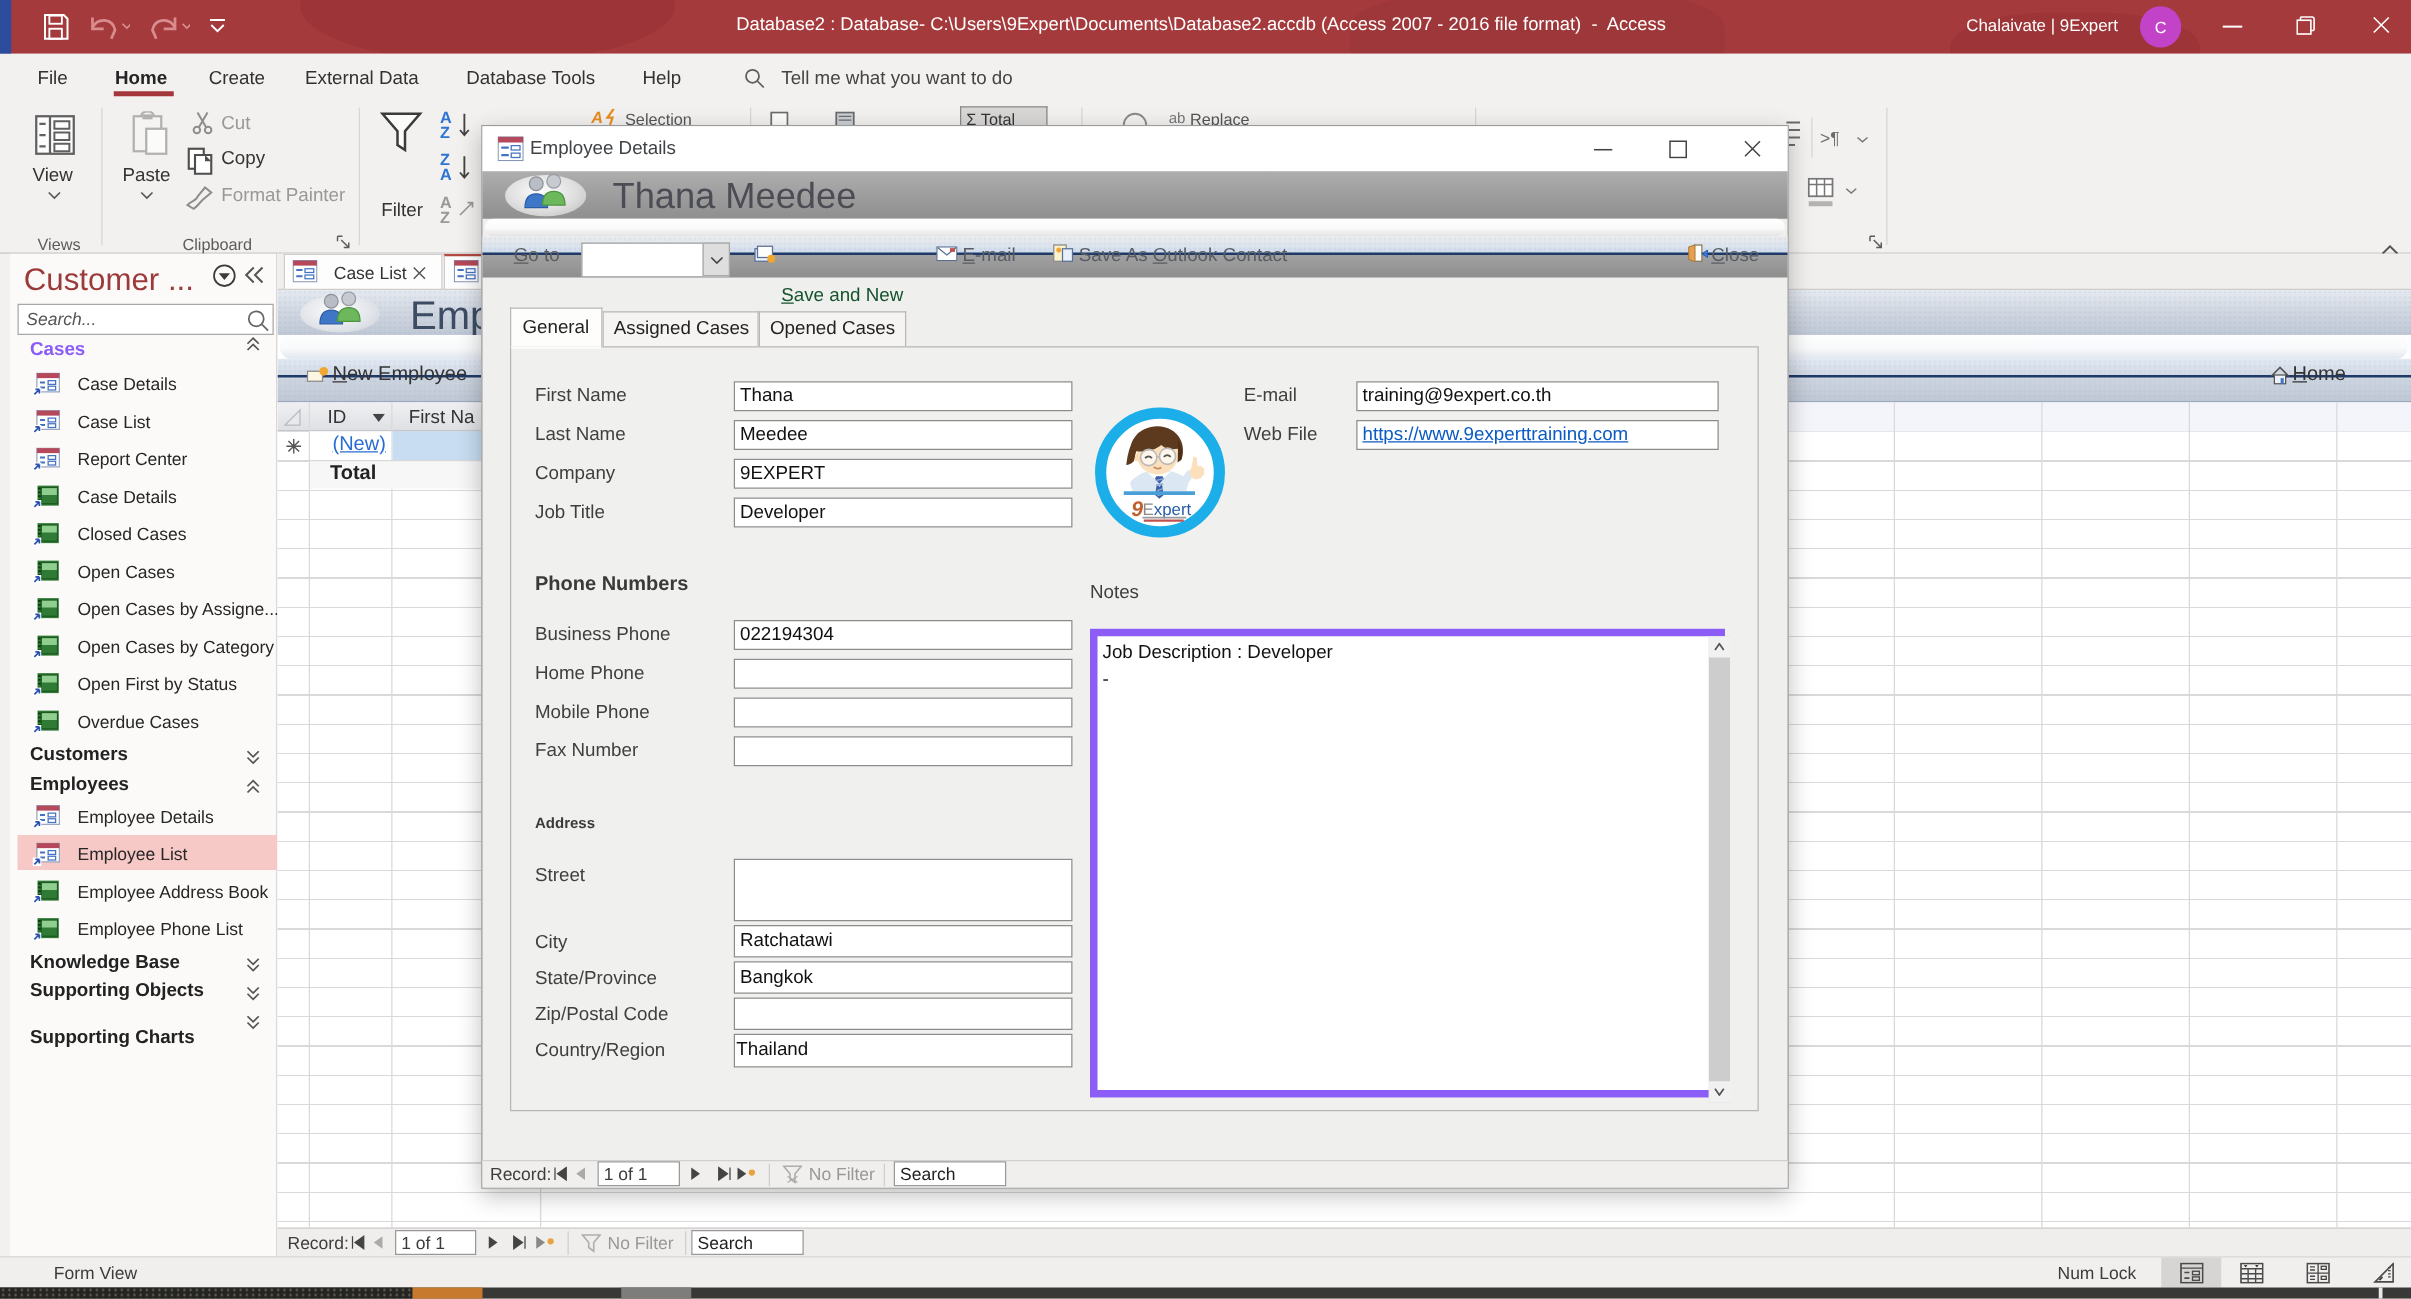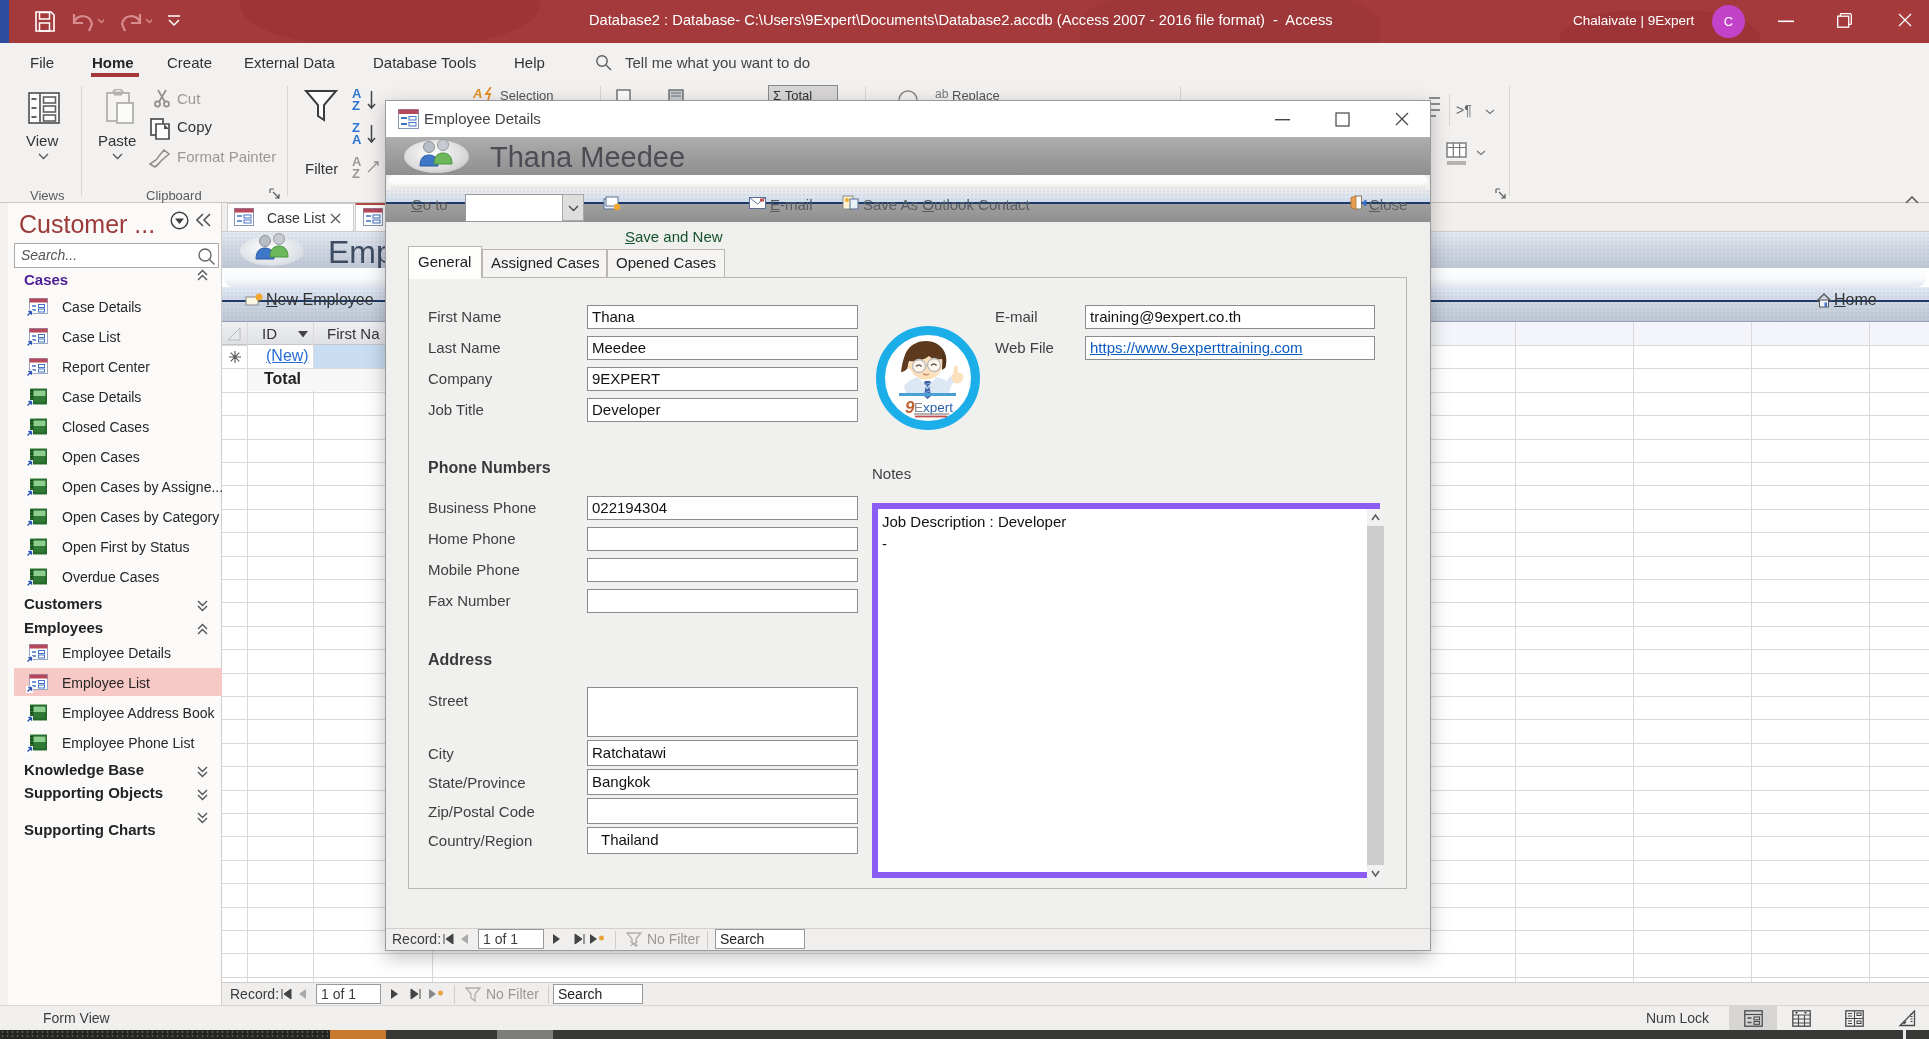"Cases" div.abs { color: #4c1d95 -> #8b5cf6 }
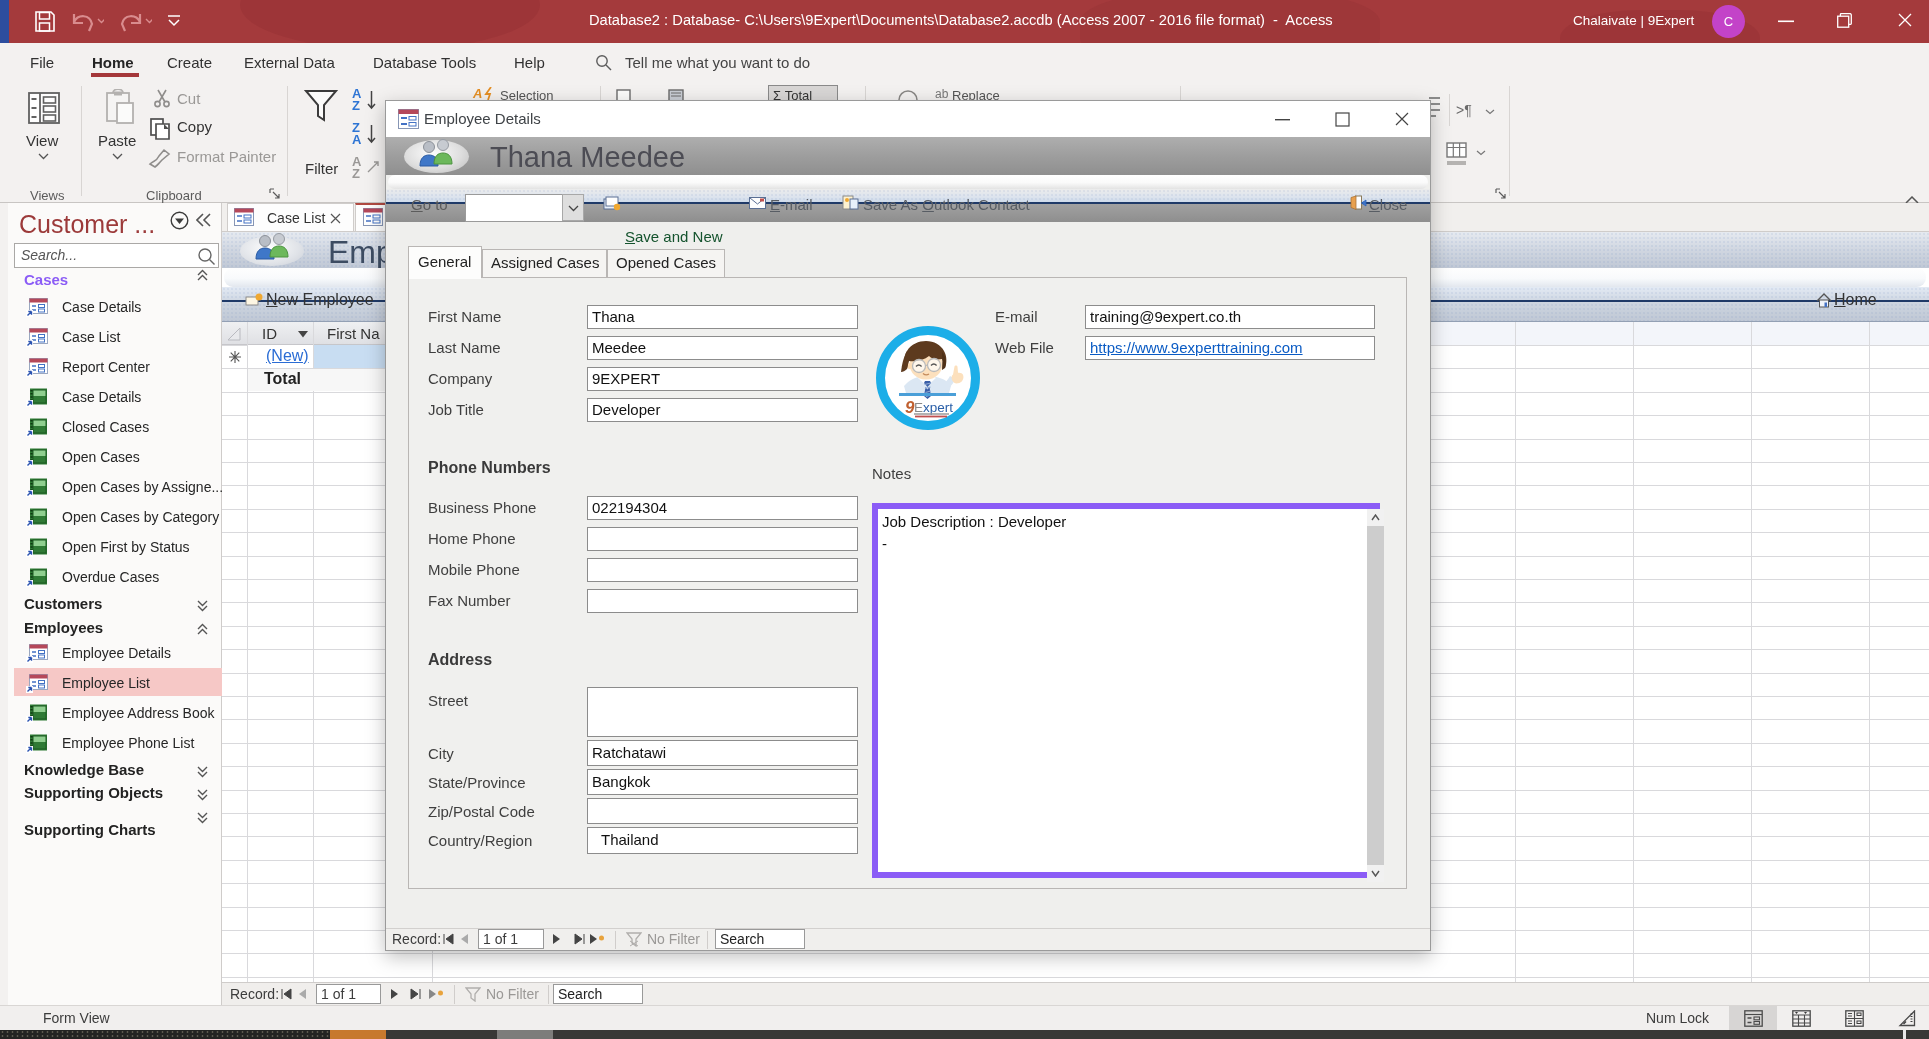"Address" div.abs { font-size: 16px -> 12px }
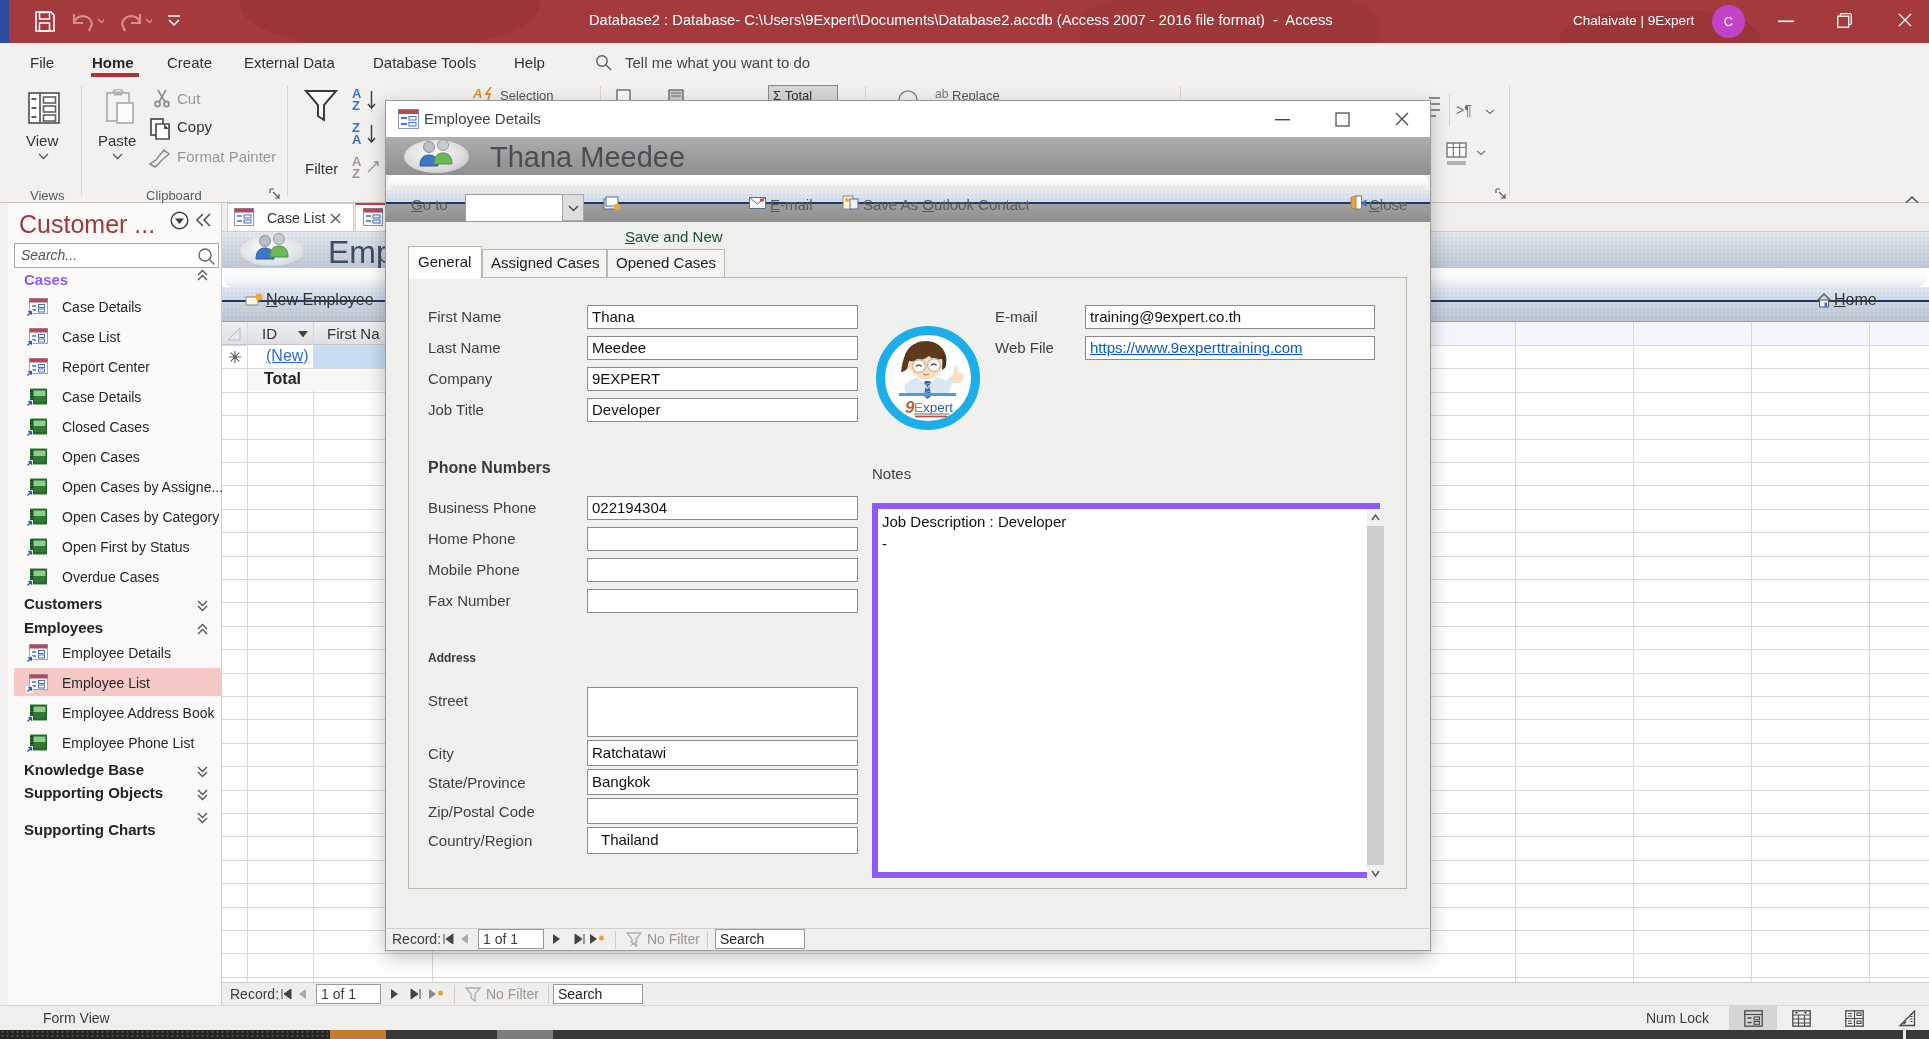"Thailand" div.abs { padding: 3px 13px -> 3px 1px }
